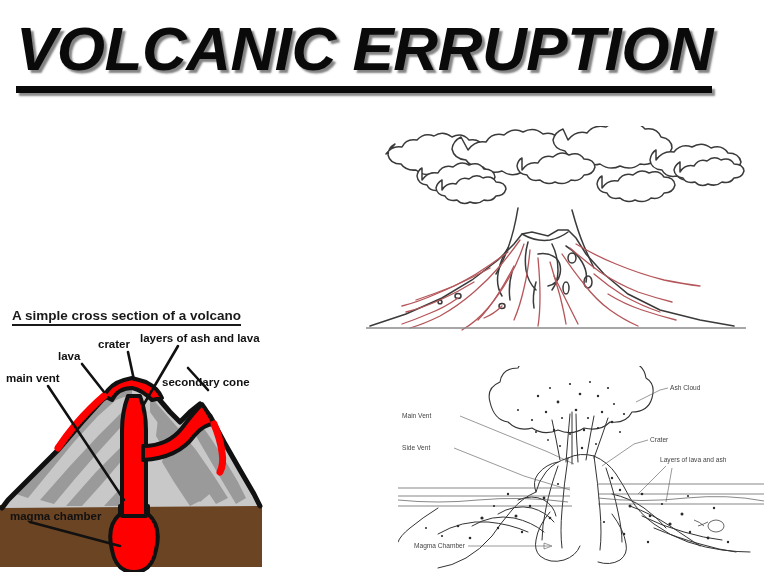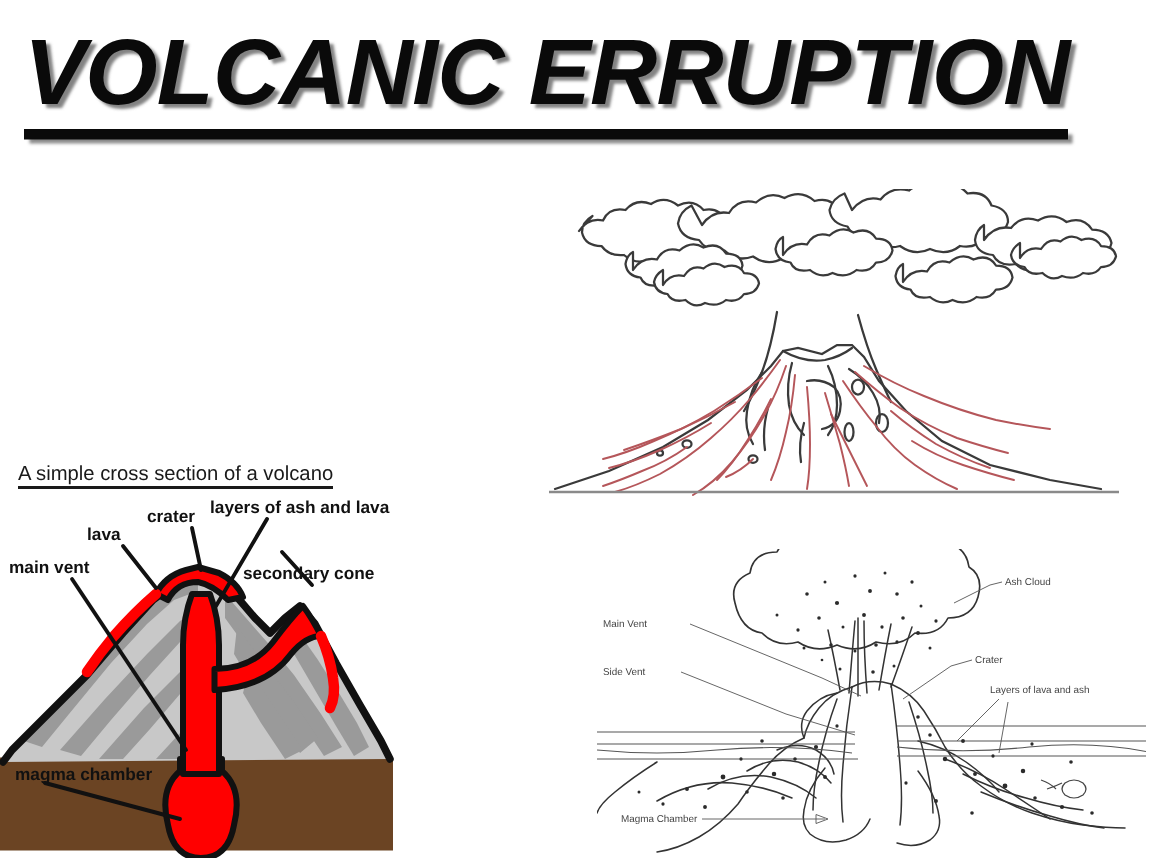"A simple cross section of" #cross-section-heading { font-weight: normal -> bold }
